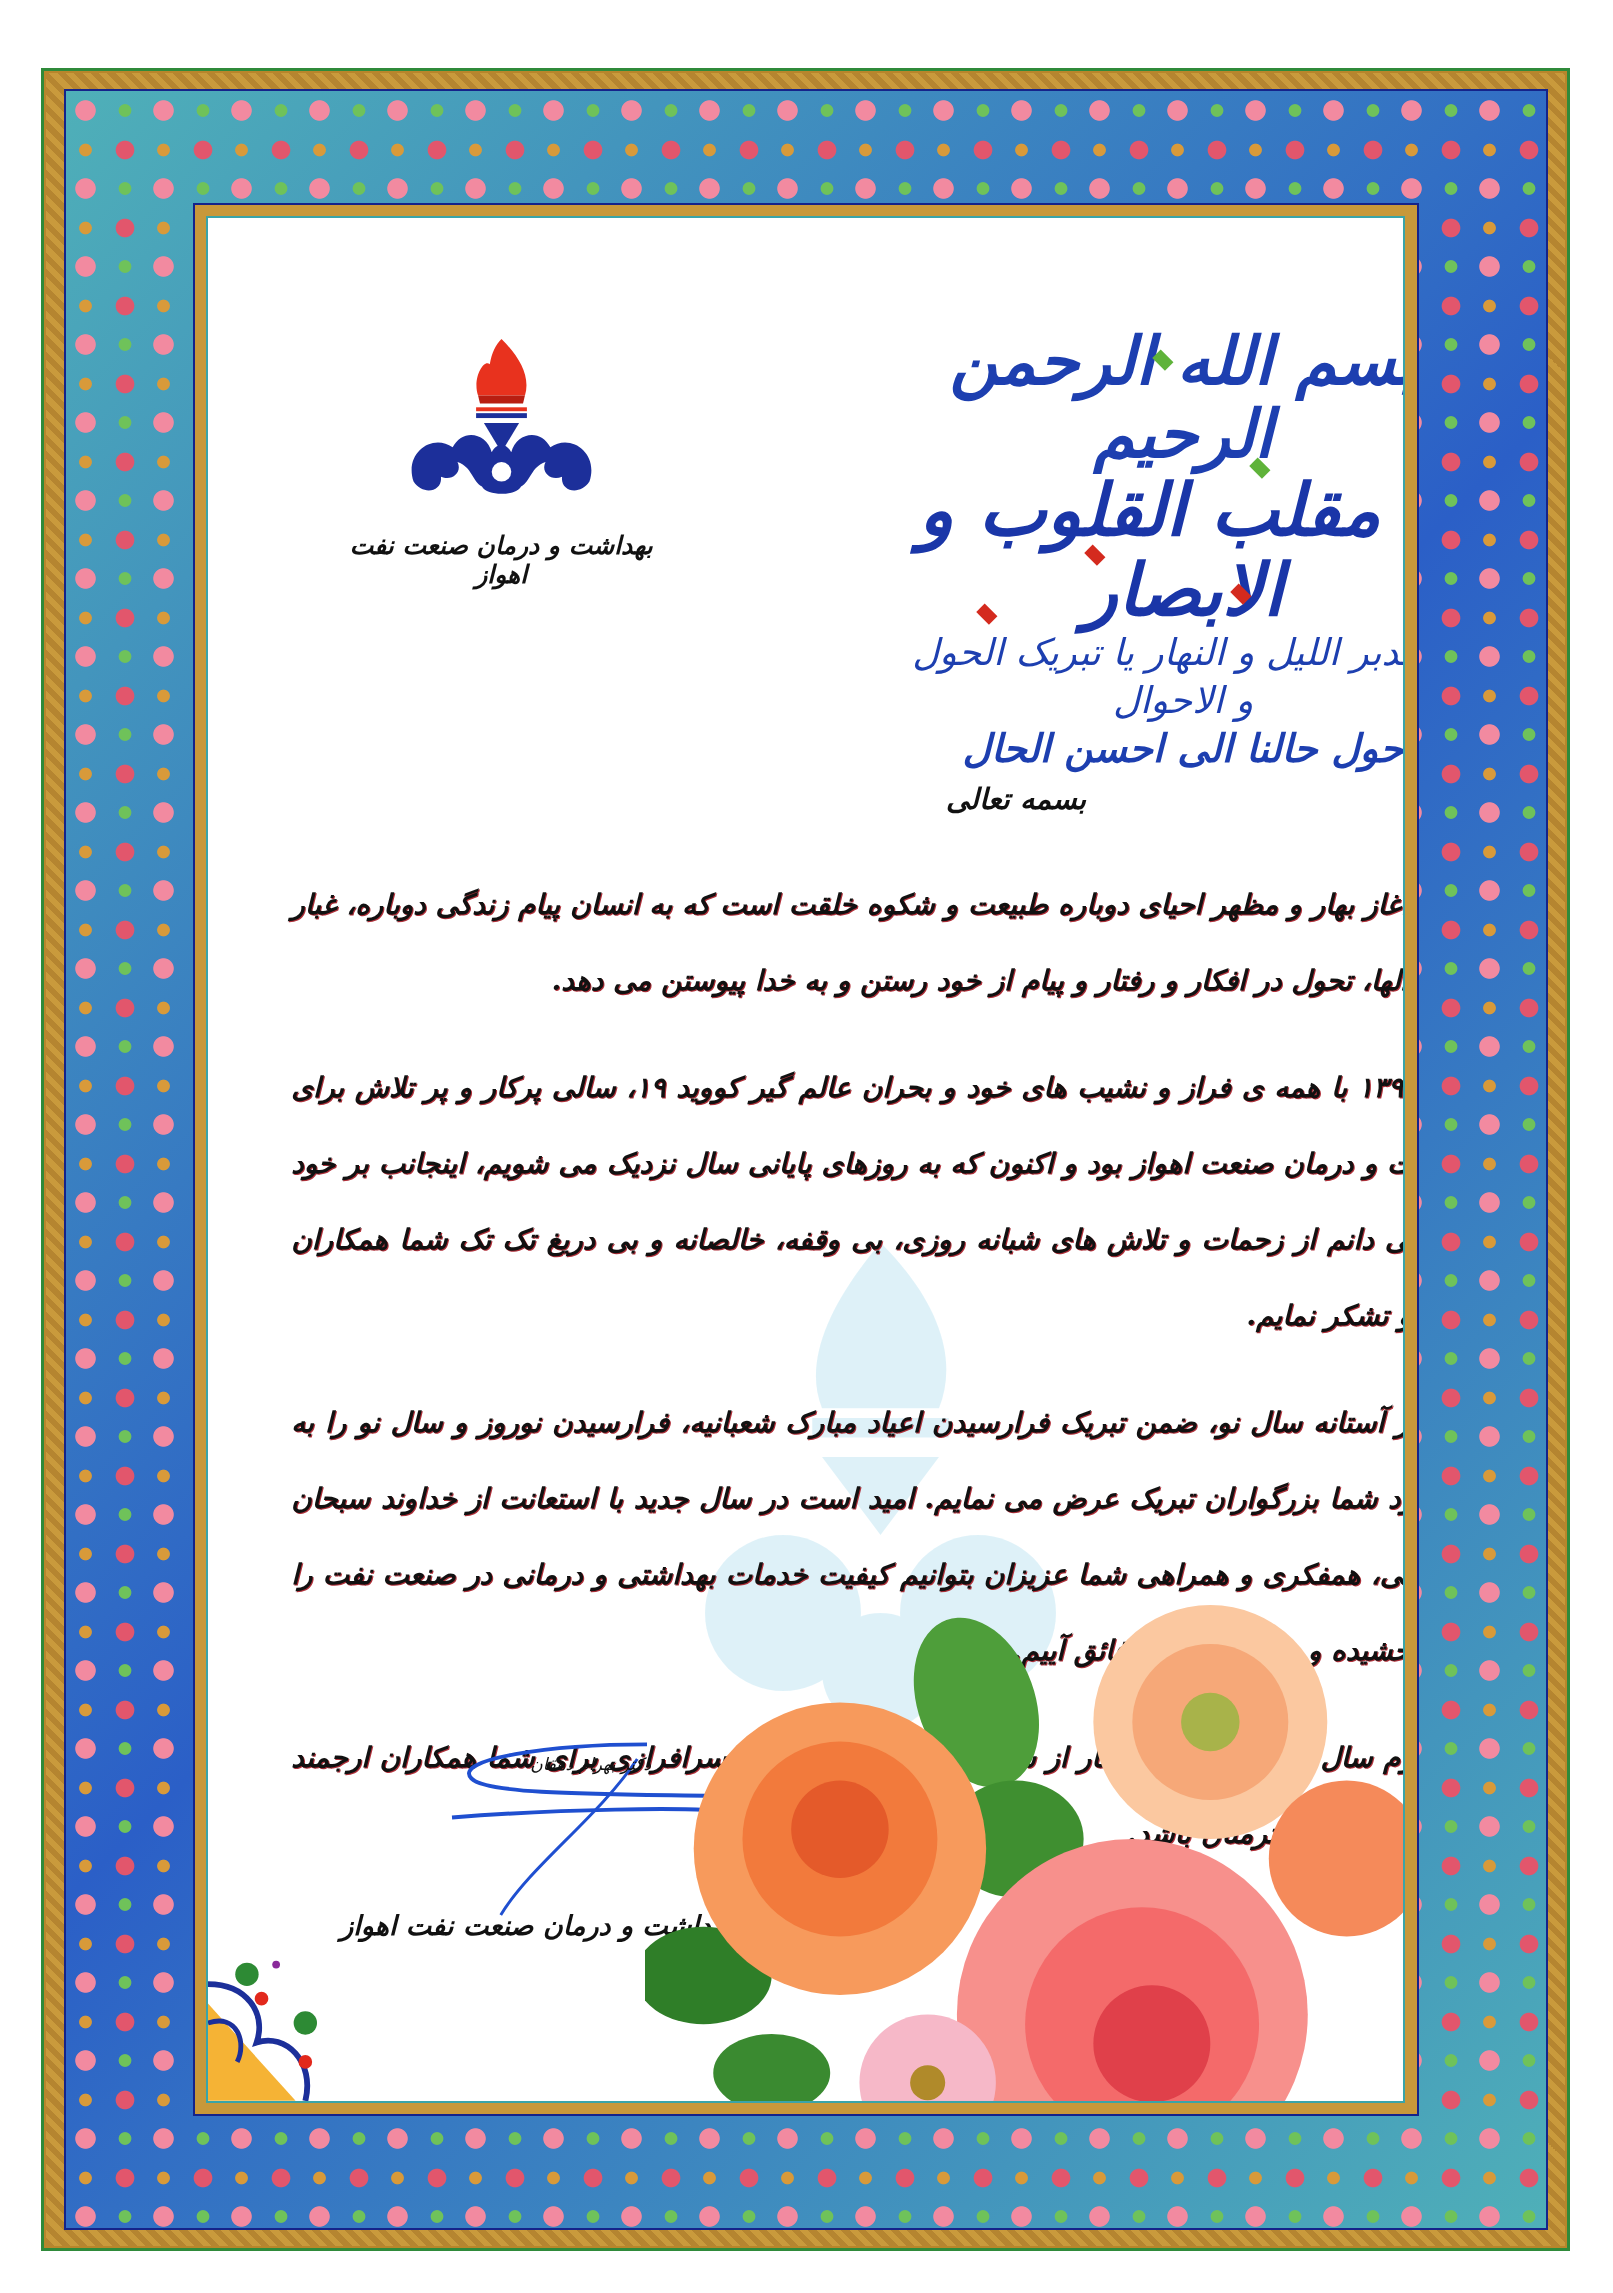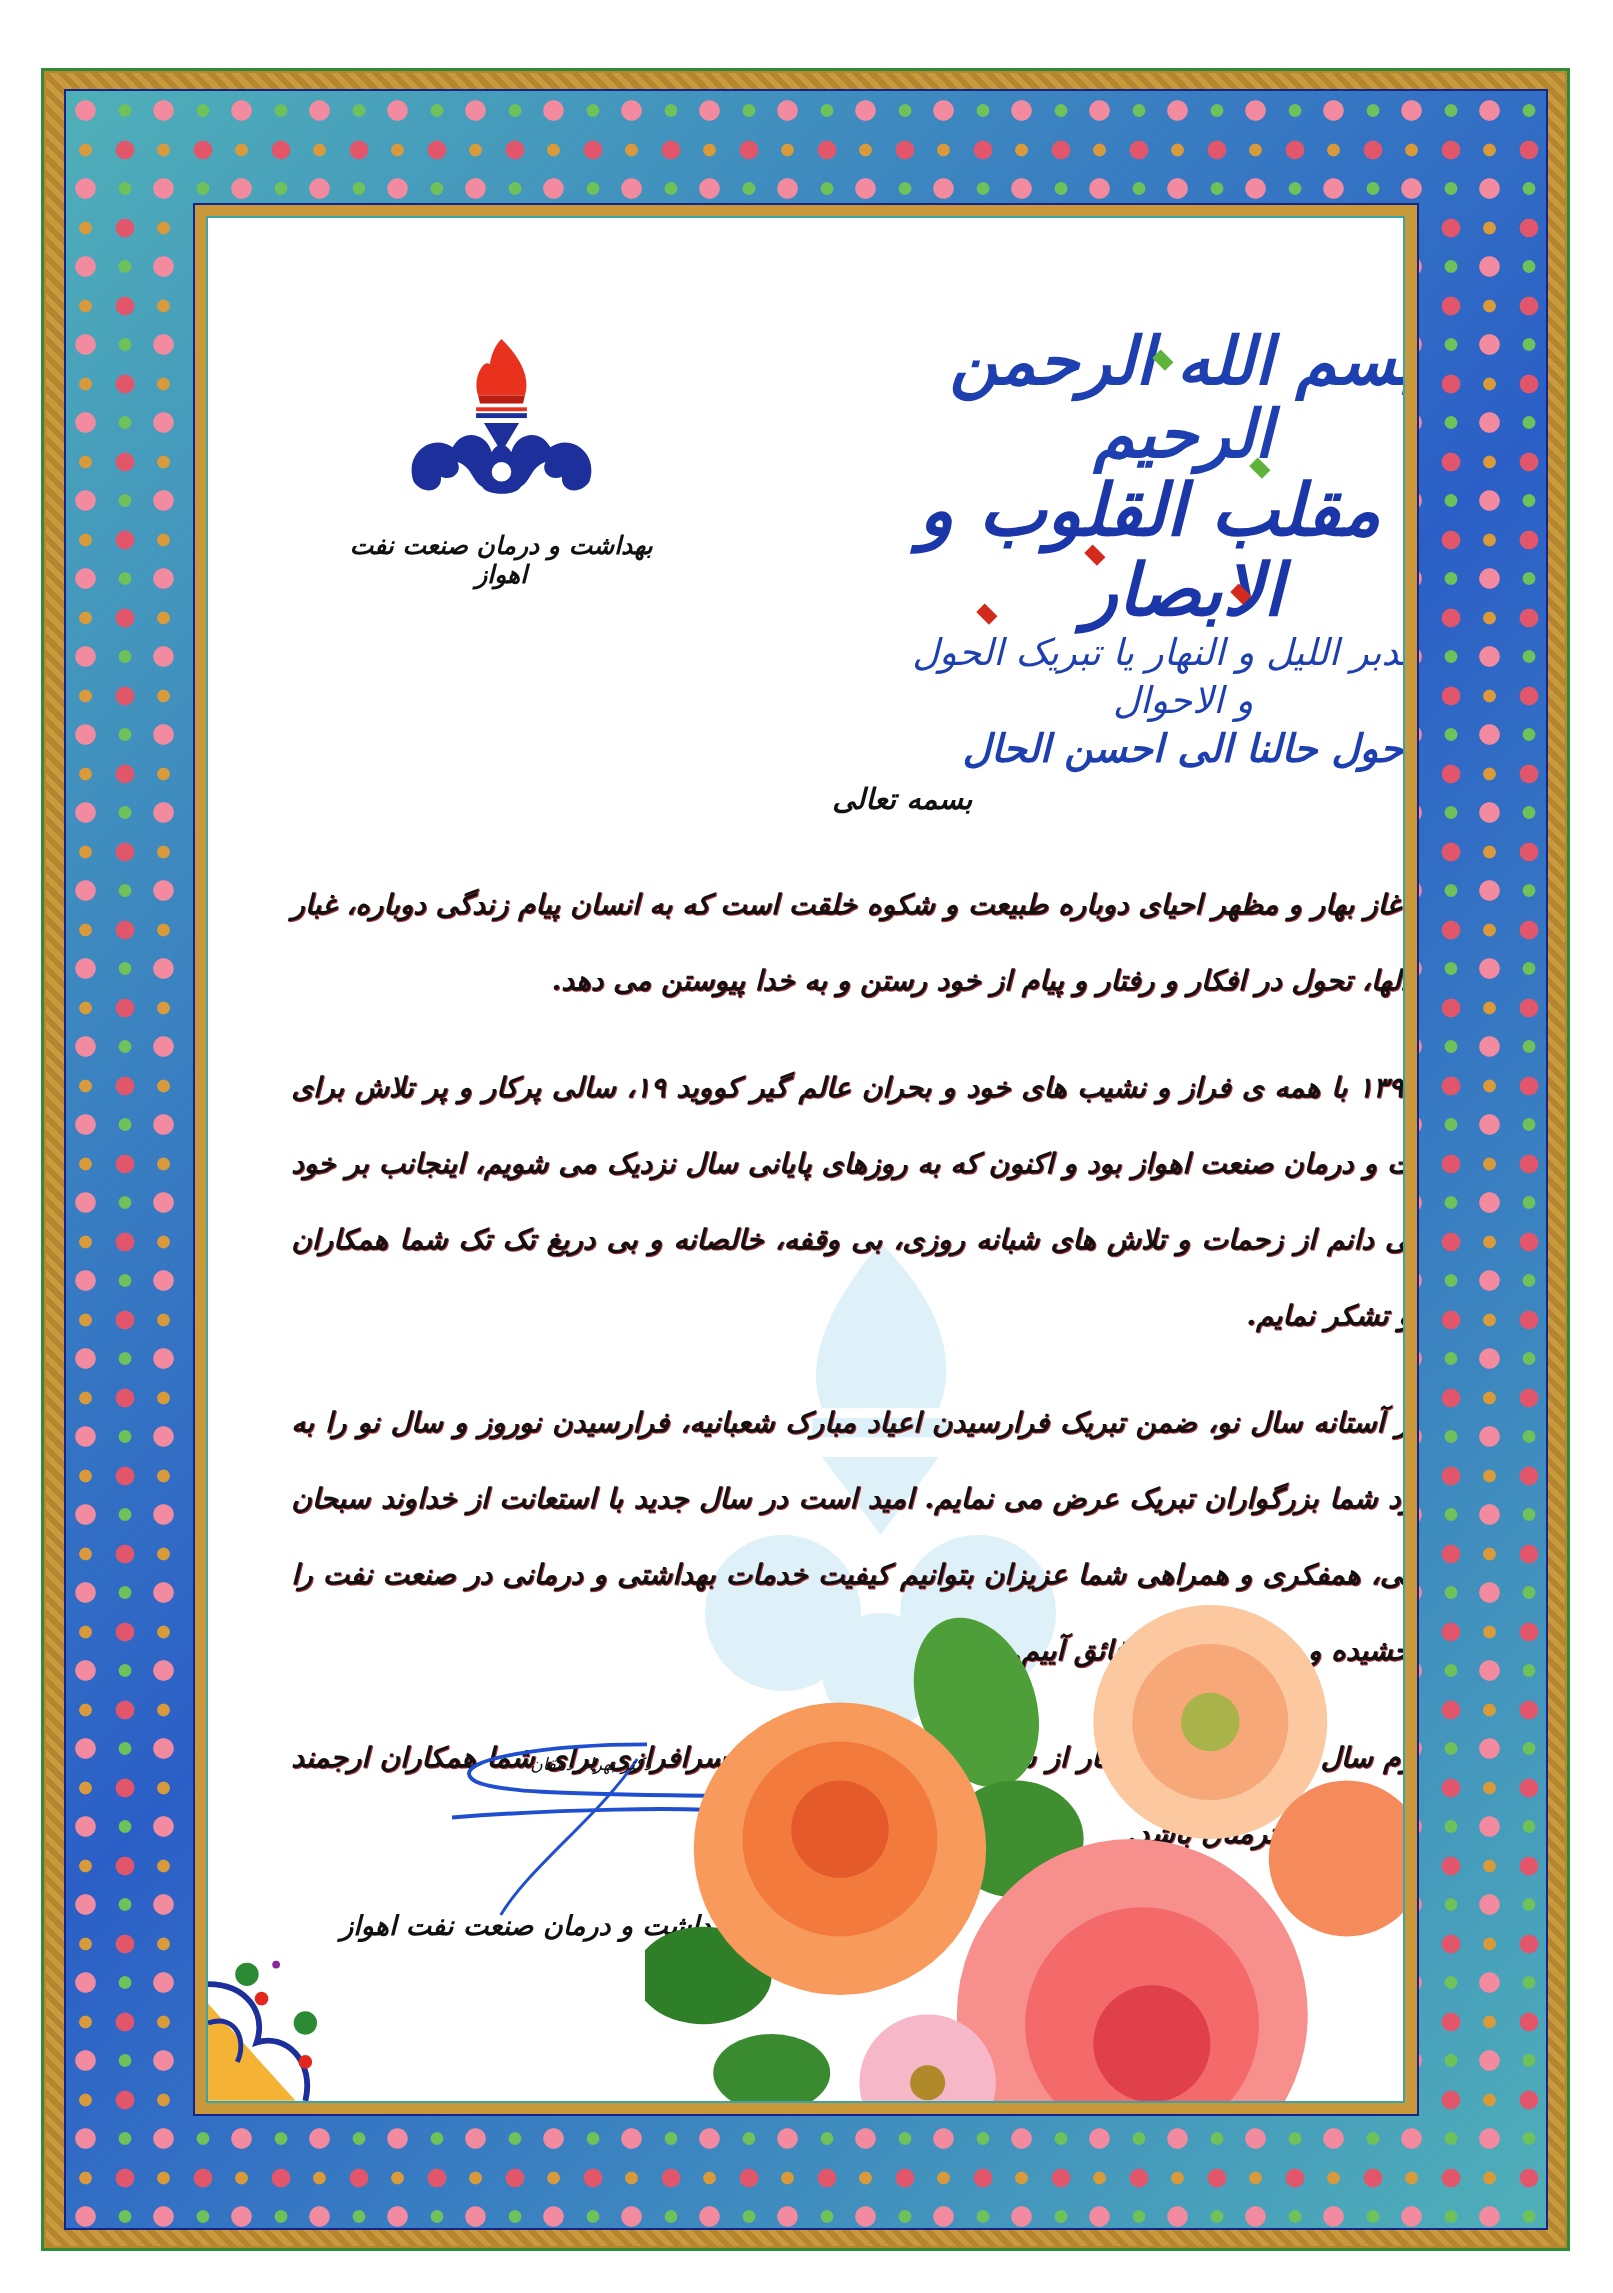"بسمه تعالی" .subheading { text-align: left -> right }
